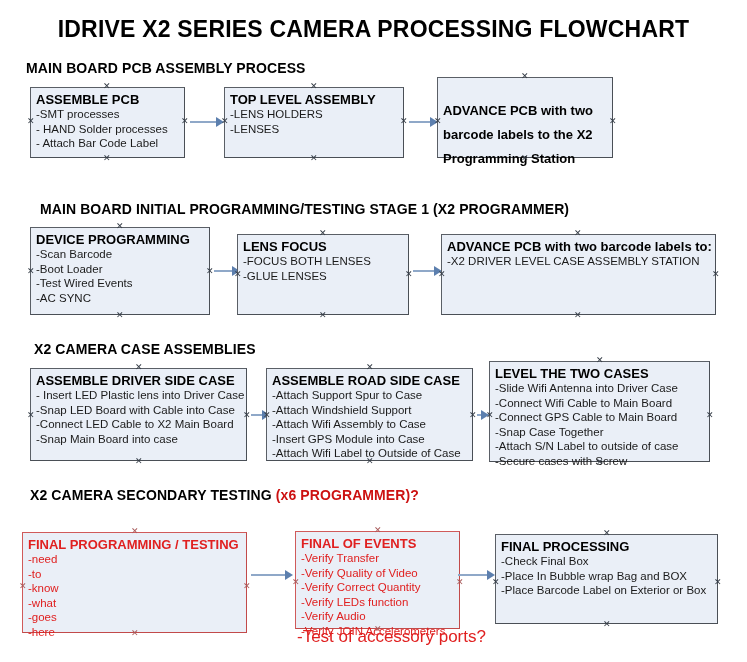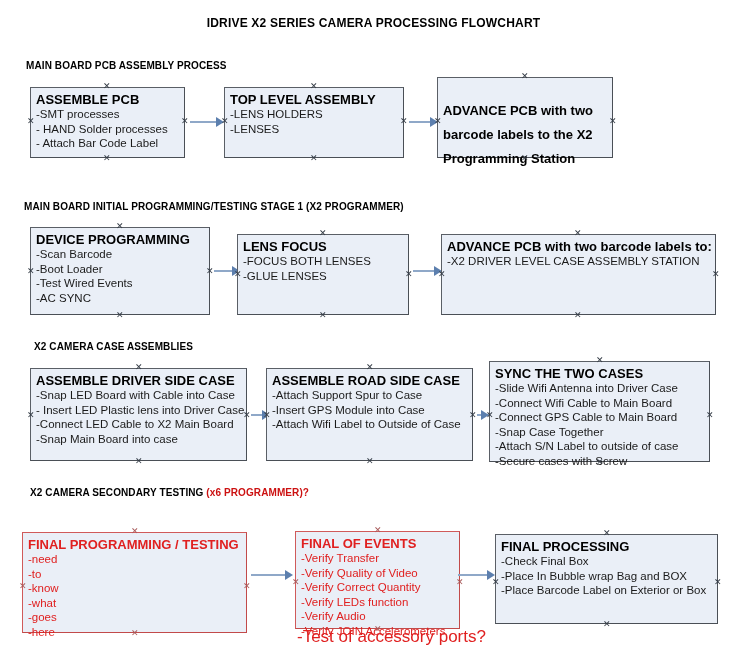"IDRIVE X2 SERIES CAMERA PROCESSING" .doc-title { font-size: 12px -> 23px }
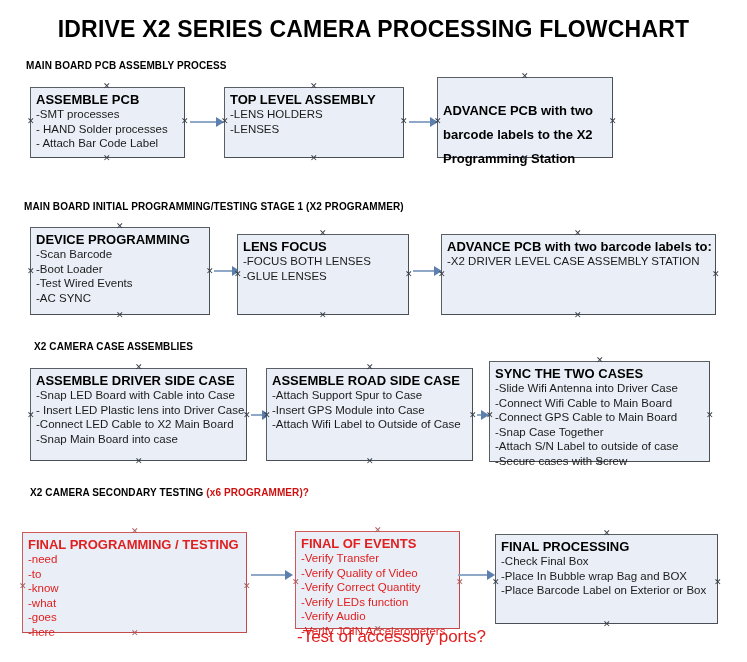"MAIN BOARD PCB ASSEMBLY PROCESS" .section-heading { font-size: 10px -> 14px }
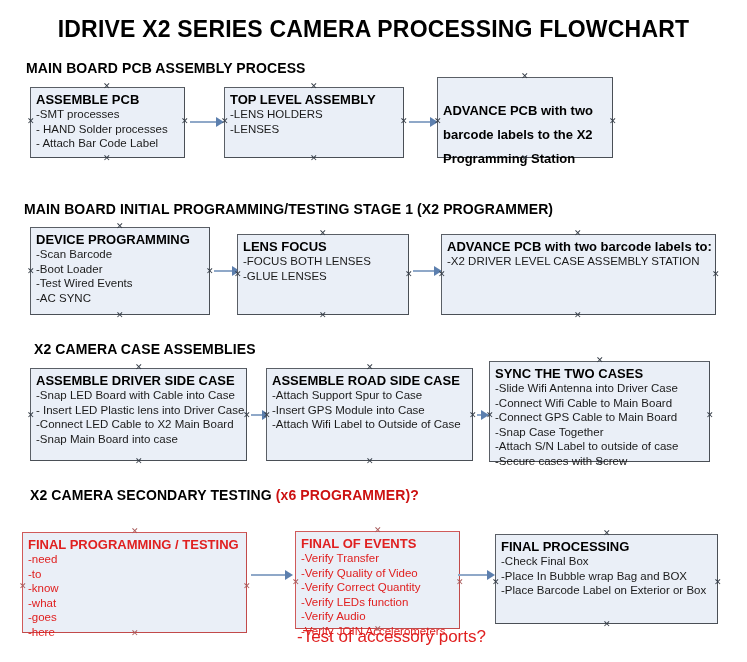"MAIN BOARD INITIAL PROGRAMMING/TESTING" div.section-heading { left: 24px -> 40px }
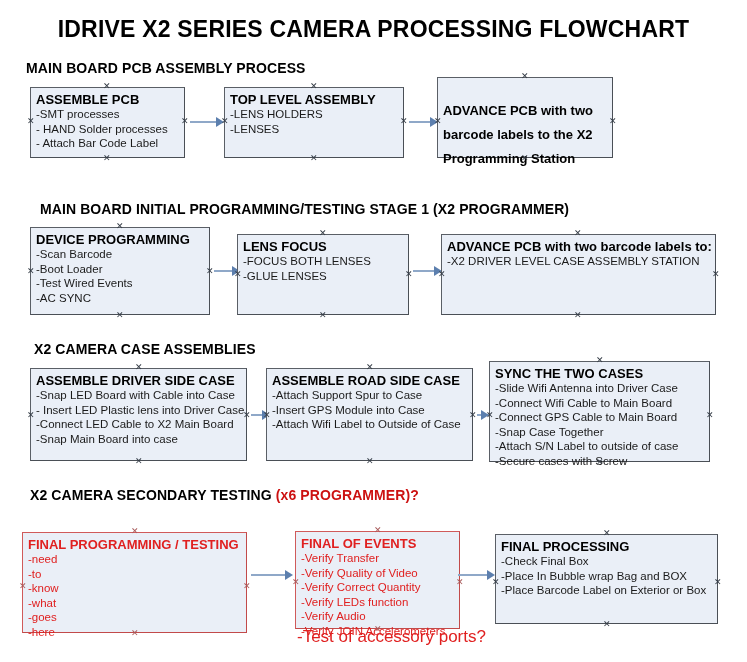"SYNC THE TWO CASES" div.node-title { text: SYNC -> LEVEL }
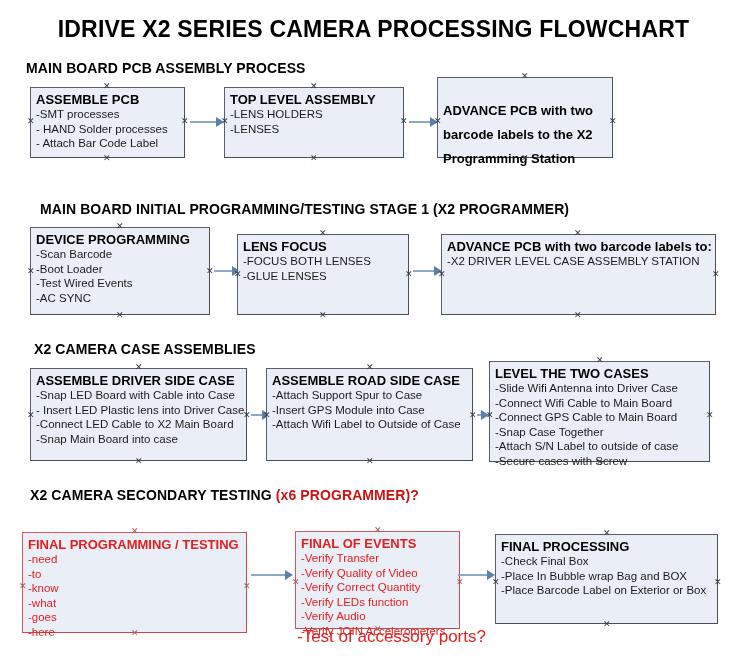"-Snap LED Board with Cable" div.node-line { order: before "- Insert LED Plastic lens" -> after "- Insert LED Plastic lens" }
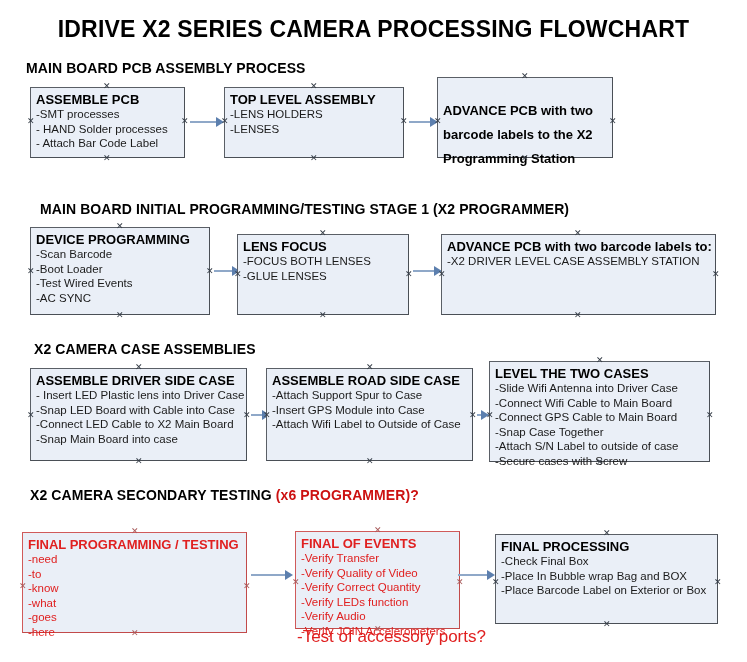"-Attach Windshield Support" div.node-line { html: none -> <div>-Attach Windshield Support</div> }
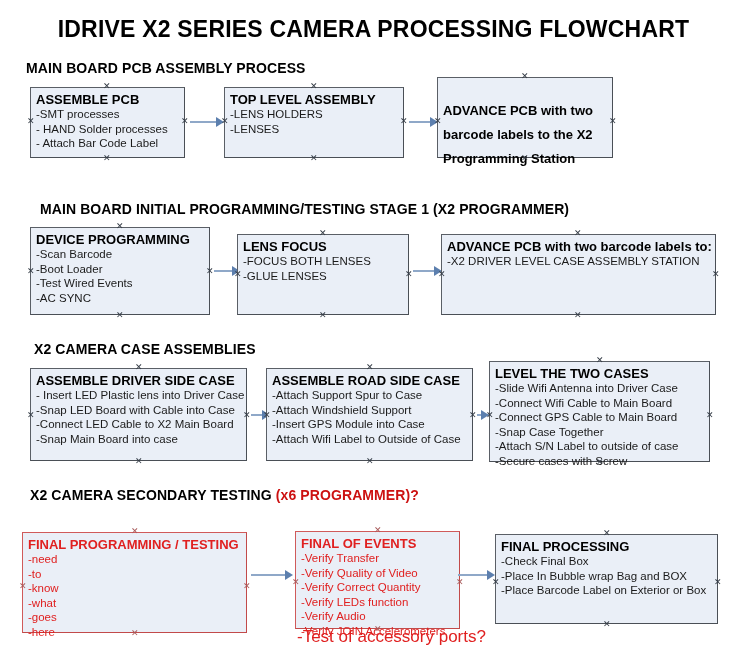"-Attach Wifi Assembly to Case" div.node-line { html: none -> <div>-Attach Wifi Assembly to Case</div> }
